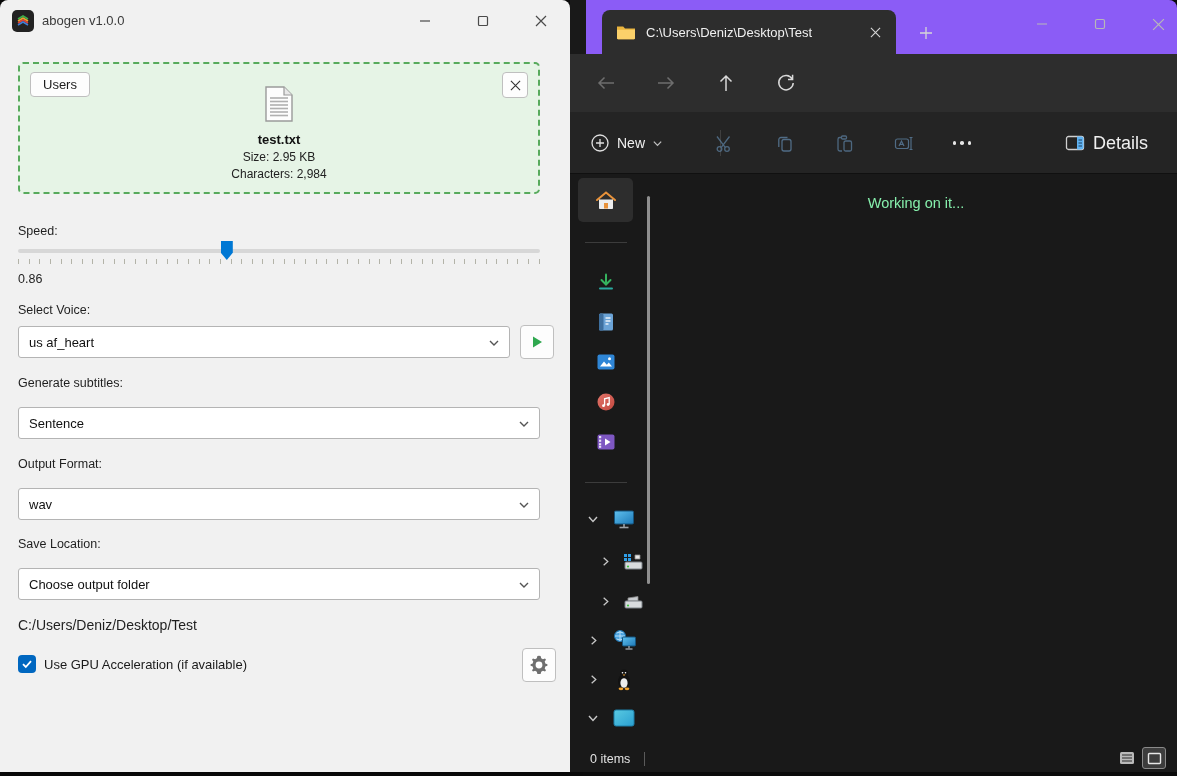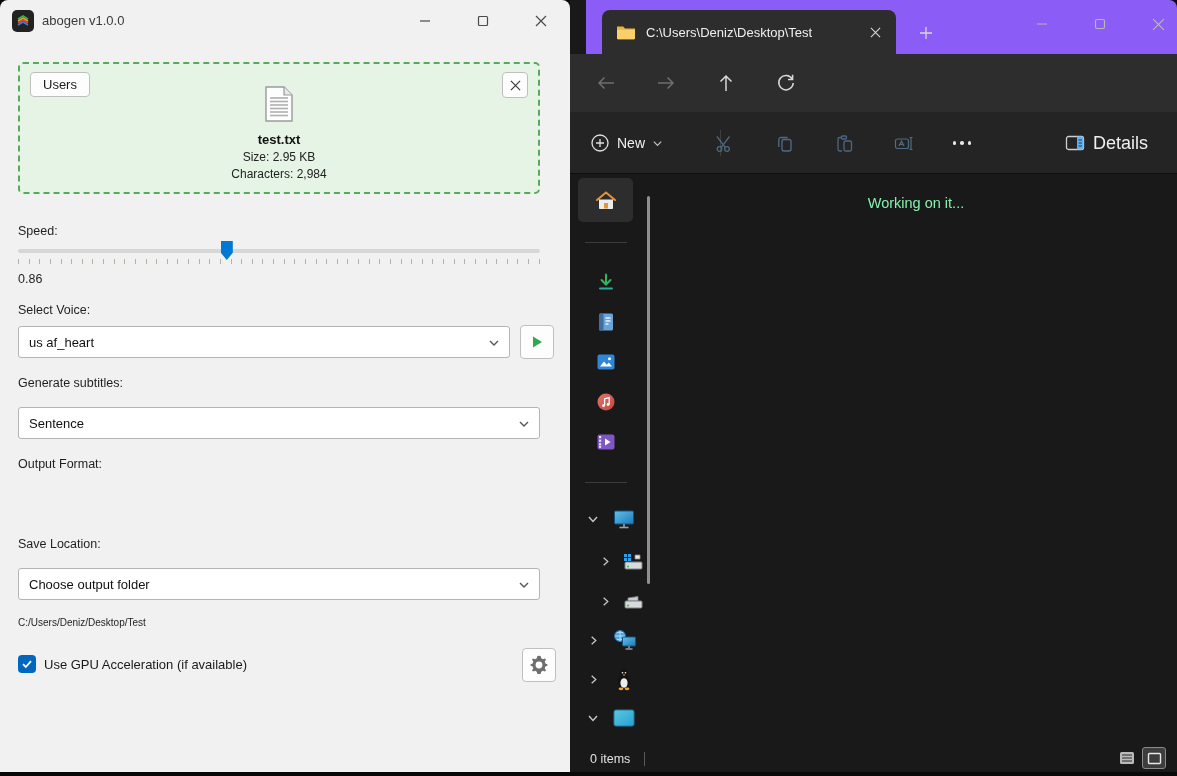"wav" div.combo { html: none -> <div> <span>wav</span> <span> <svg> <path></path> </svg> </span> </div> }
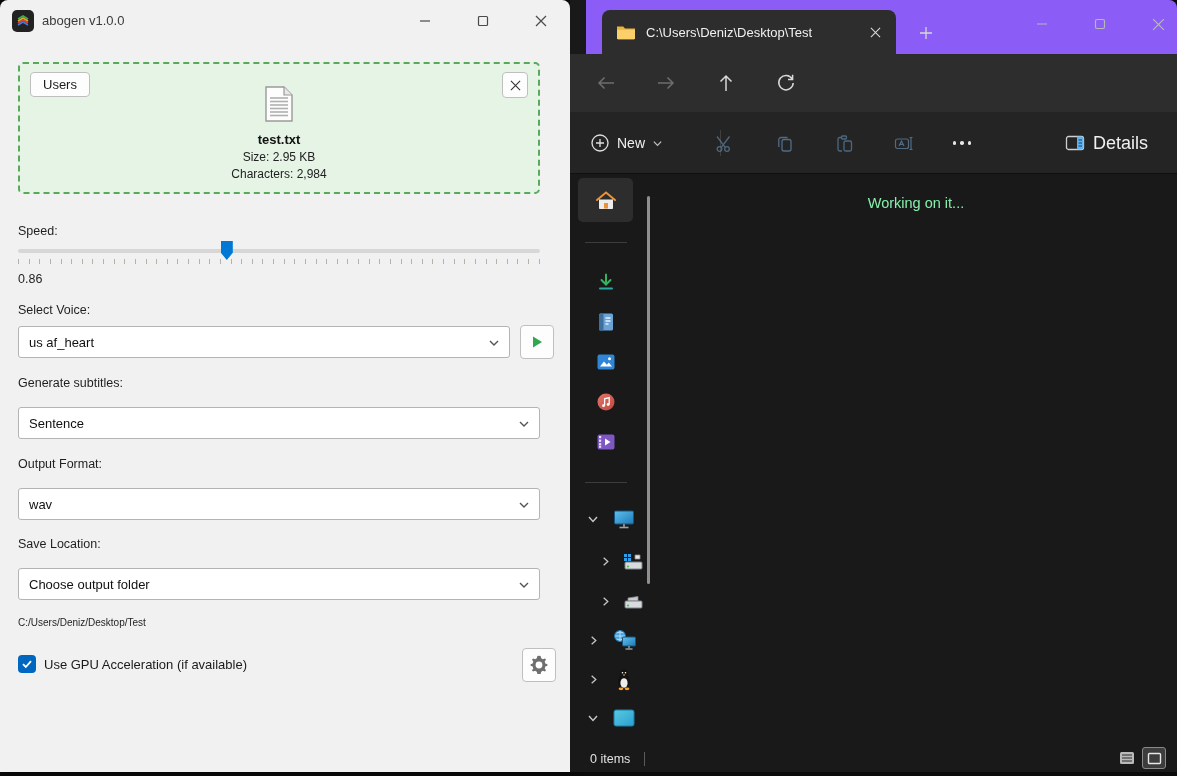"C:/Users/Deniz/Desktop/Test" .path-text { font-size: 10px -> 14px }
